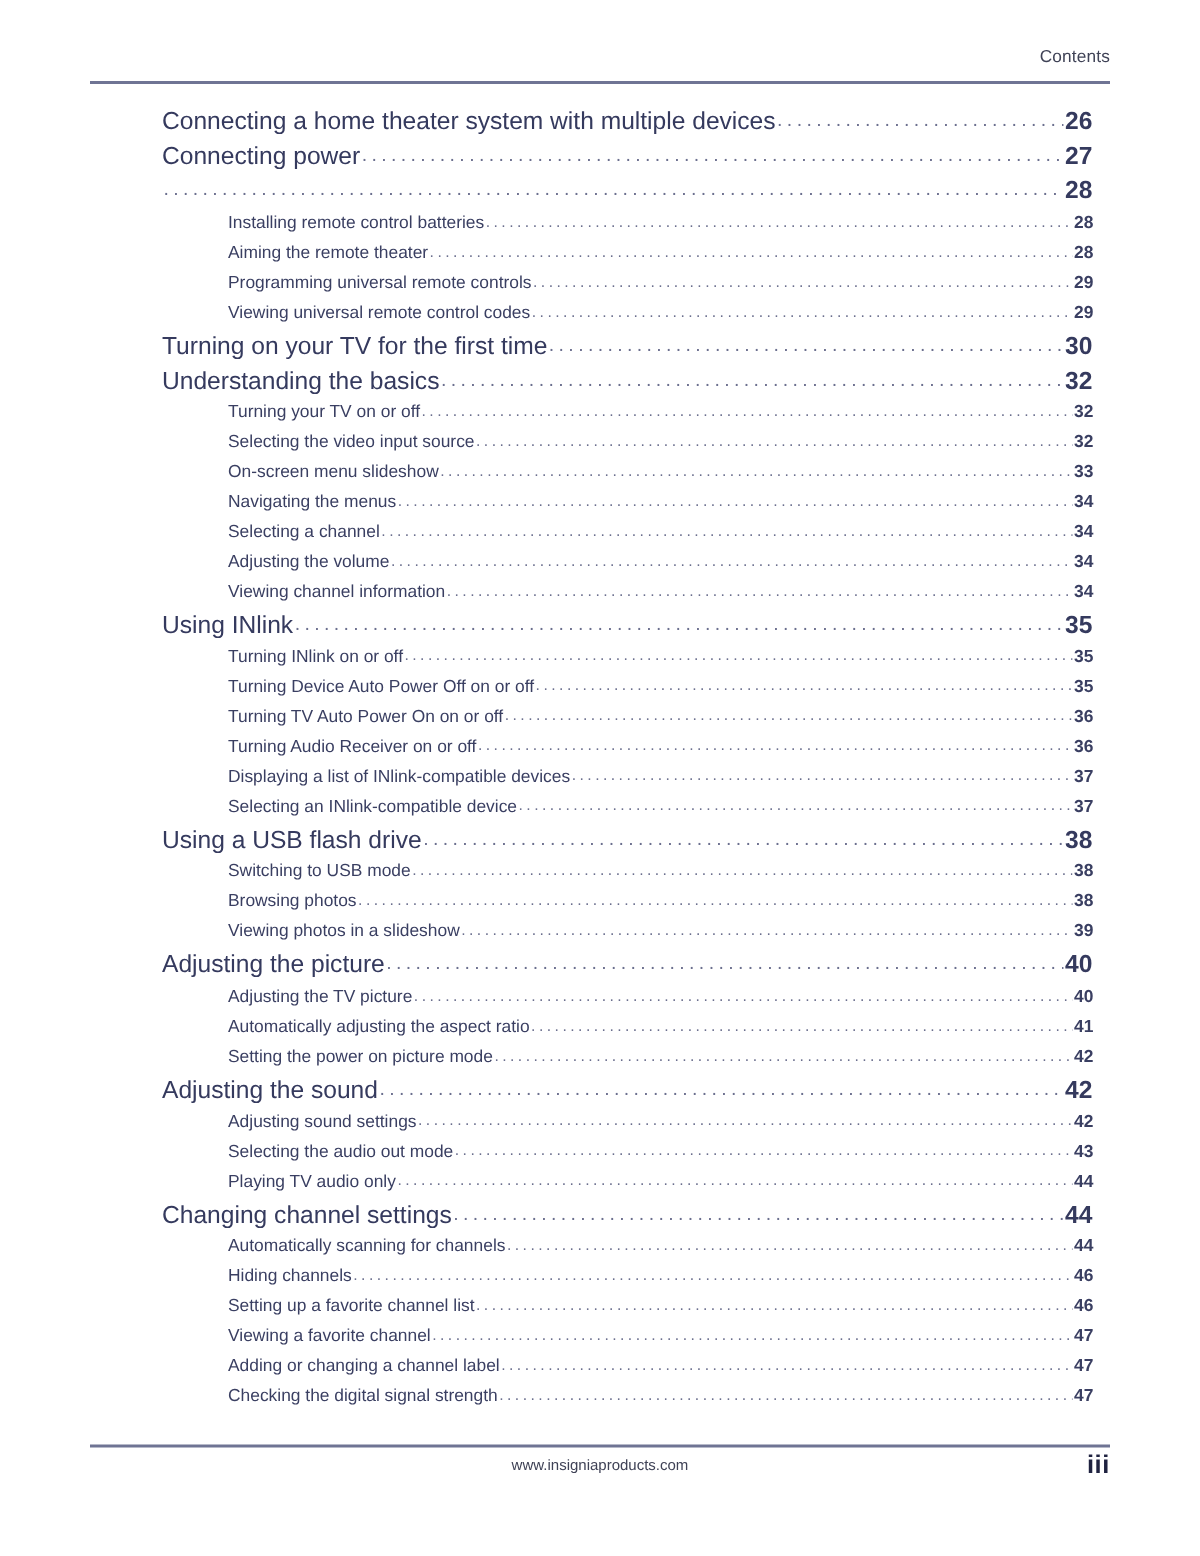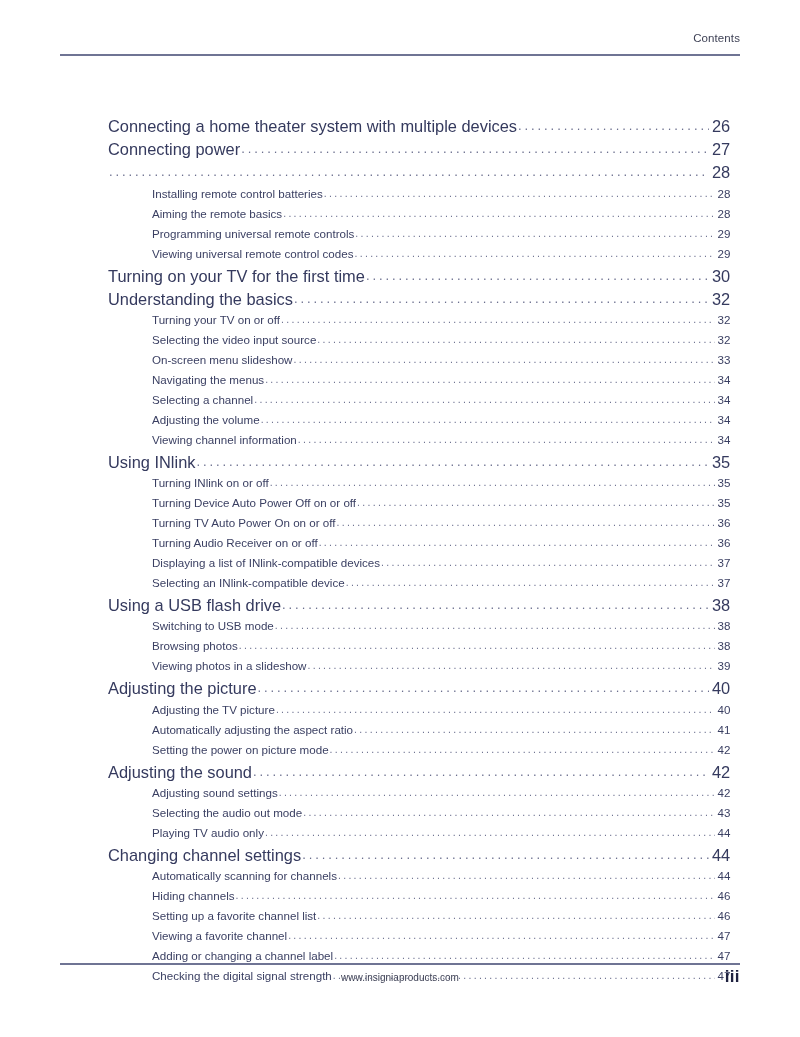"Connecting a home theater system" .toc { margin-top: 45px -> none }
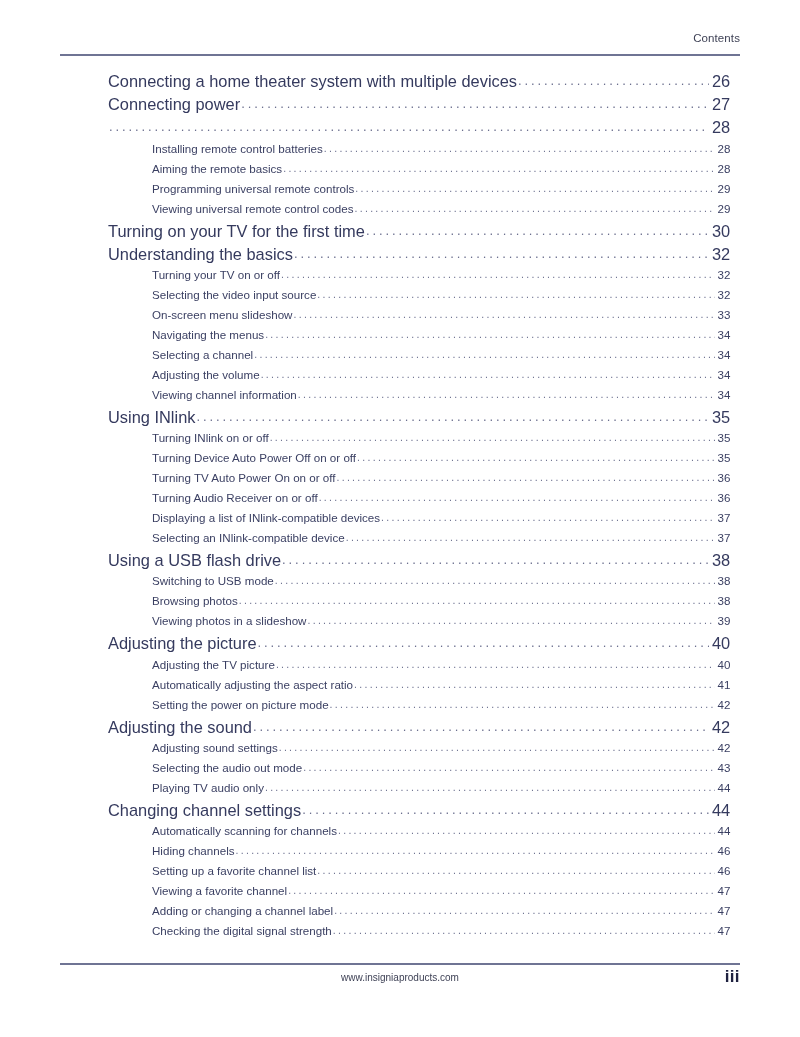"26" .entry .pageno { font-weight: none -> bold; text-align: center -> left }
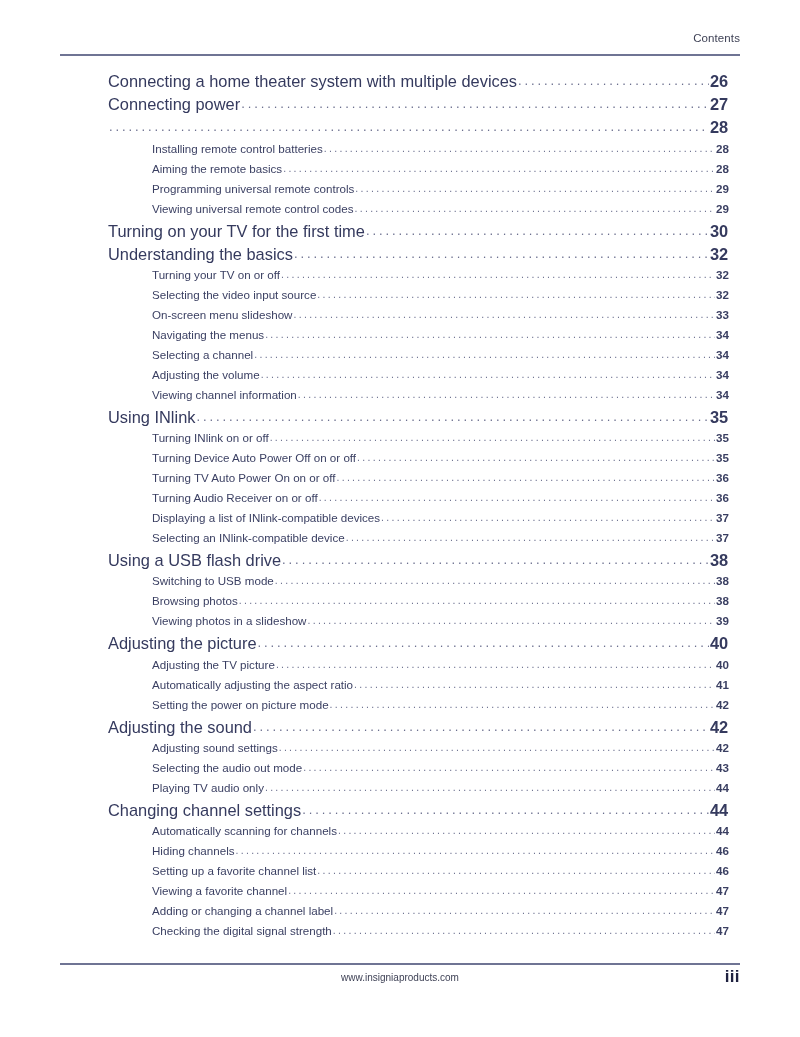"Aiming the remote basics" span.title { text: basics -> theater }
